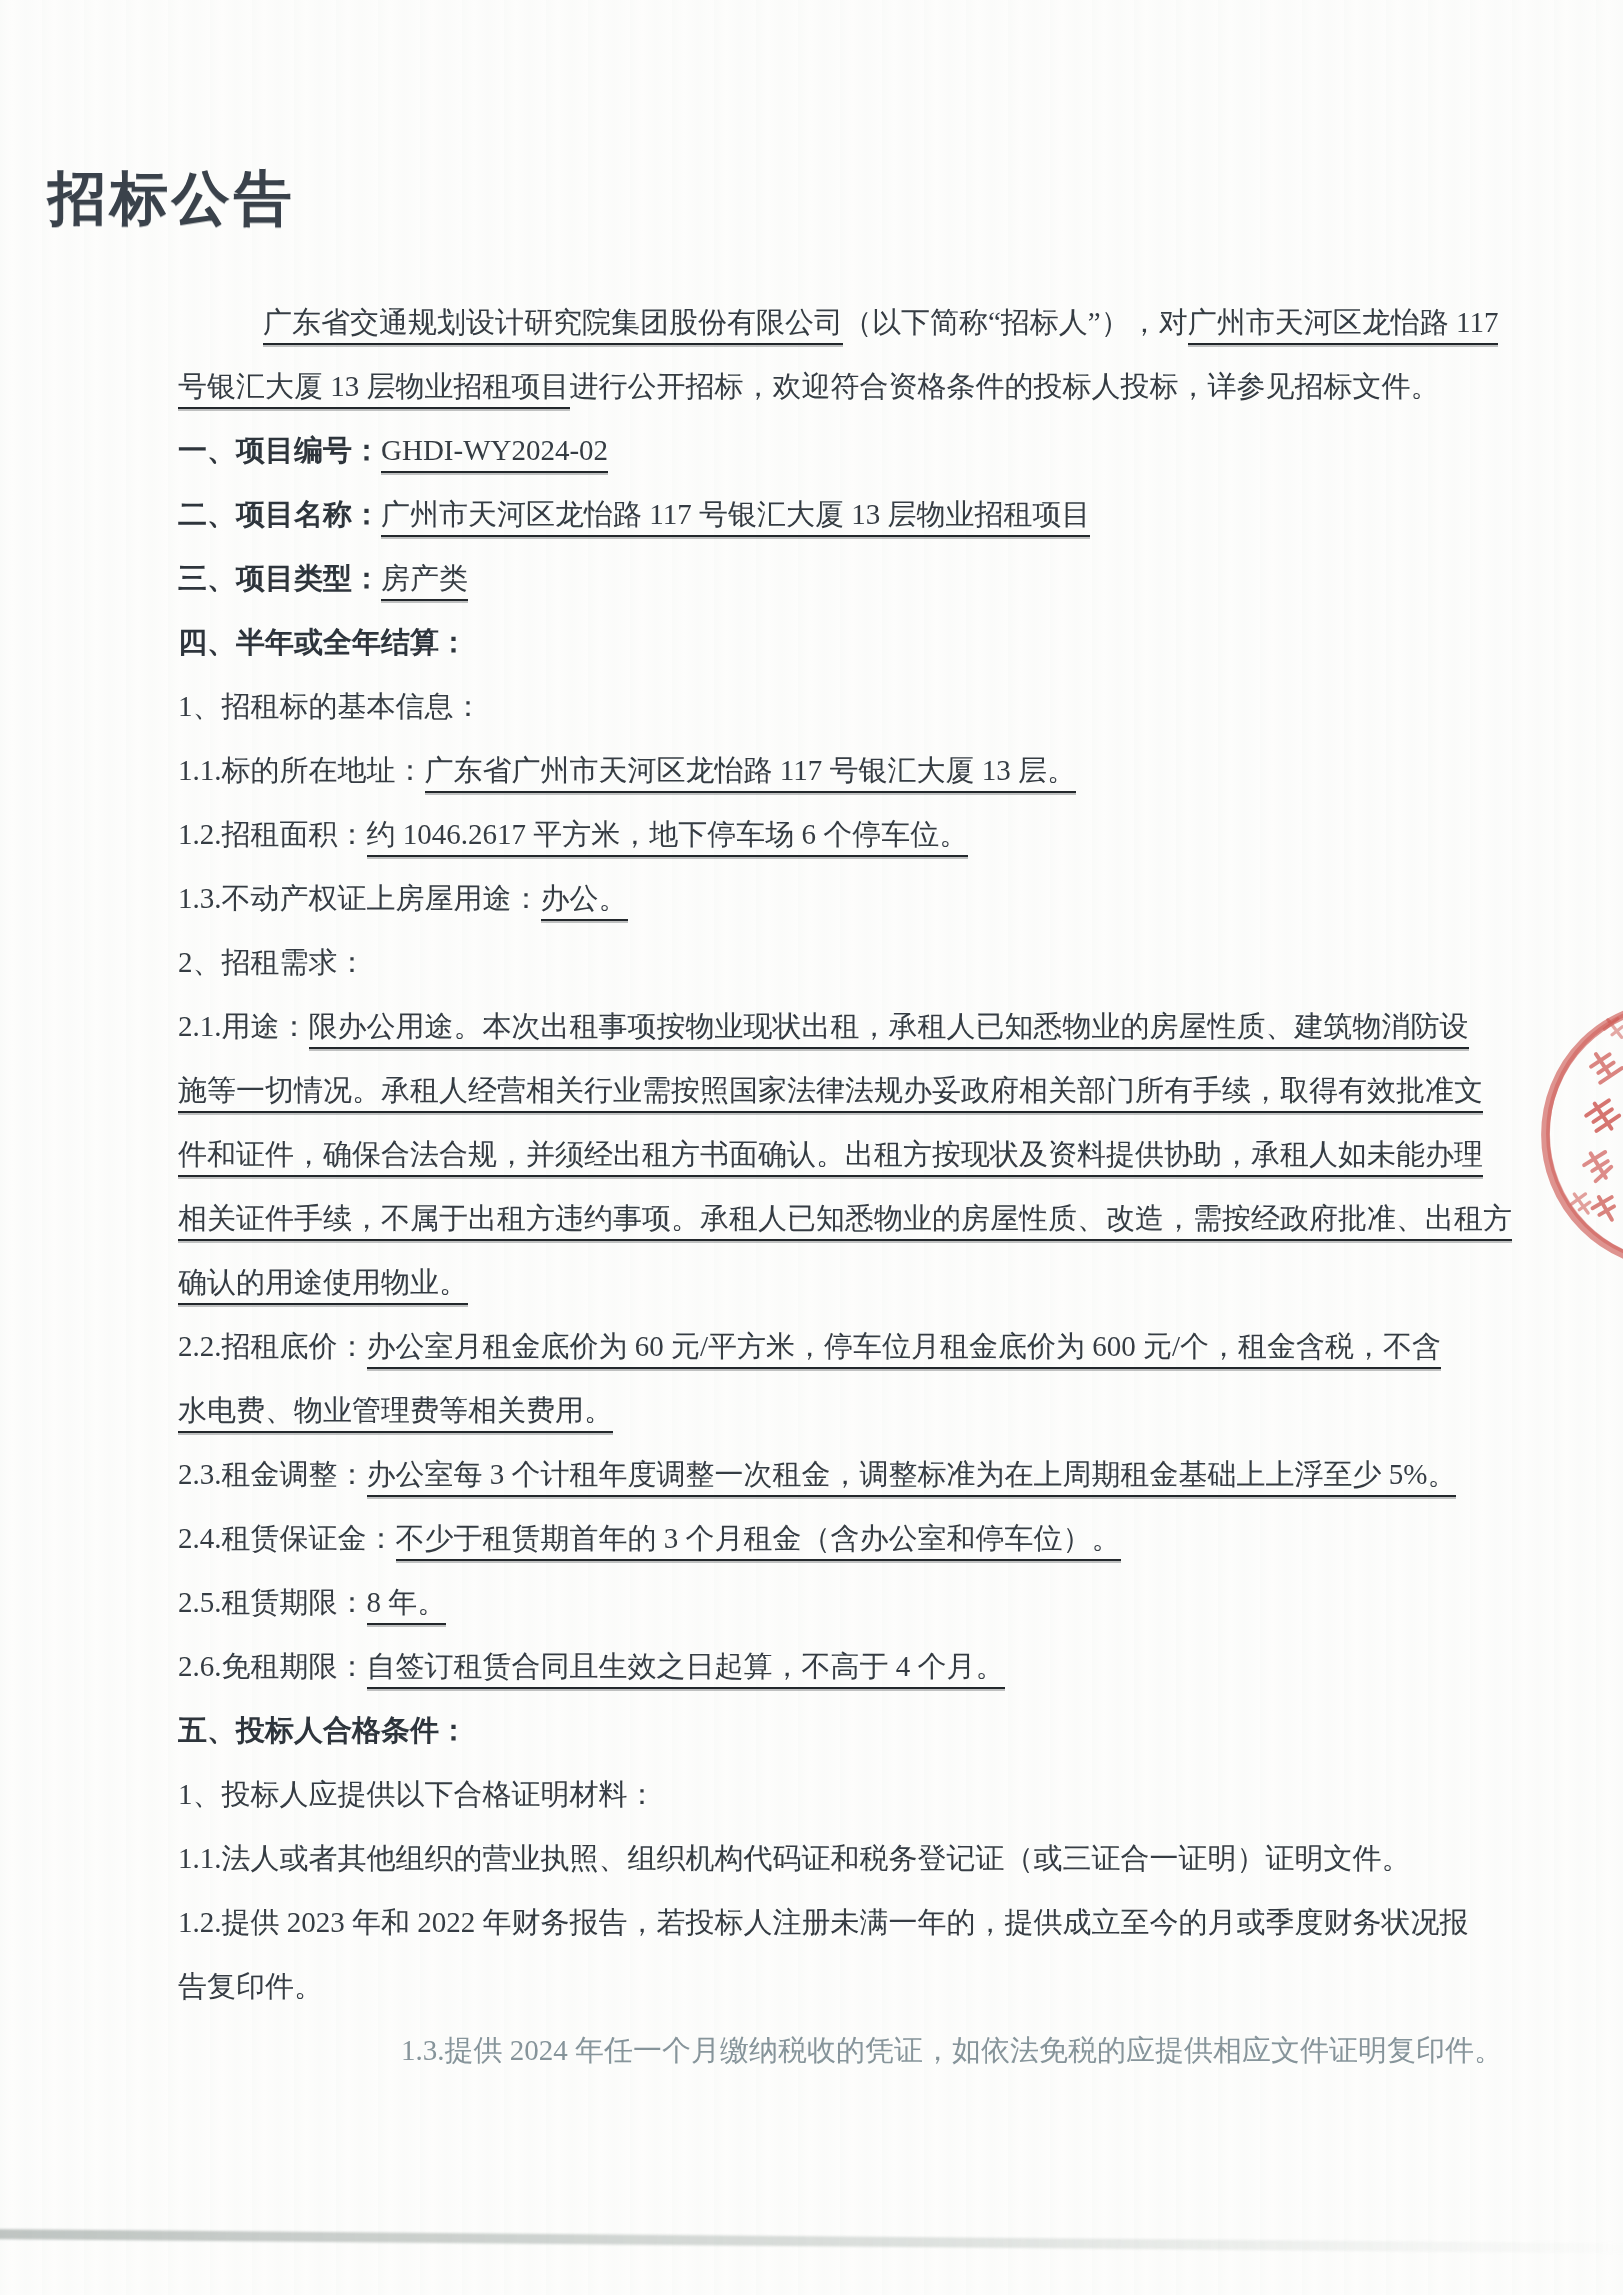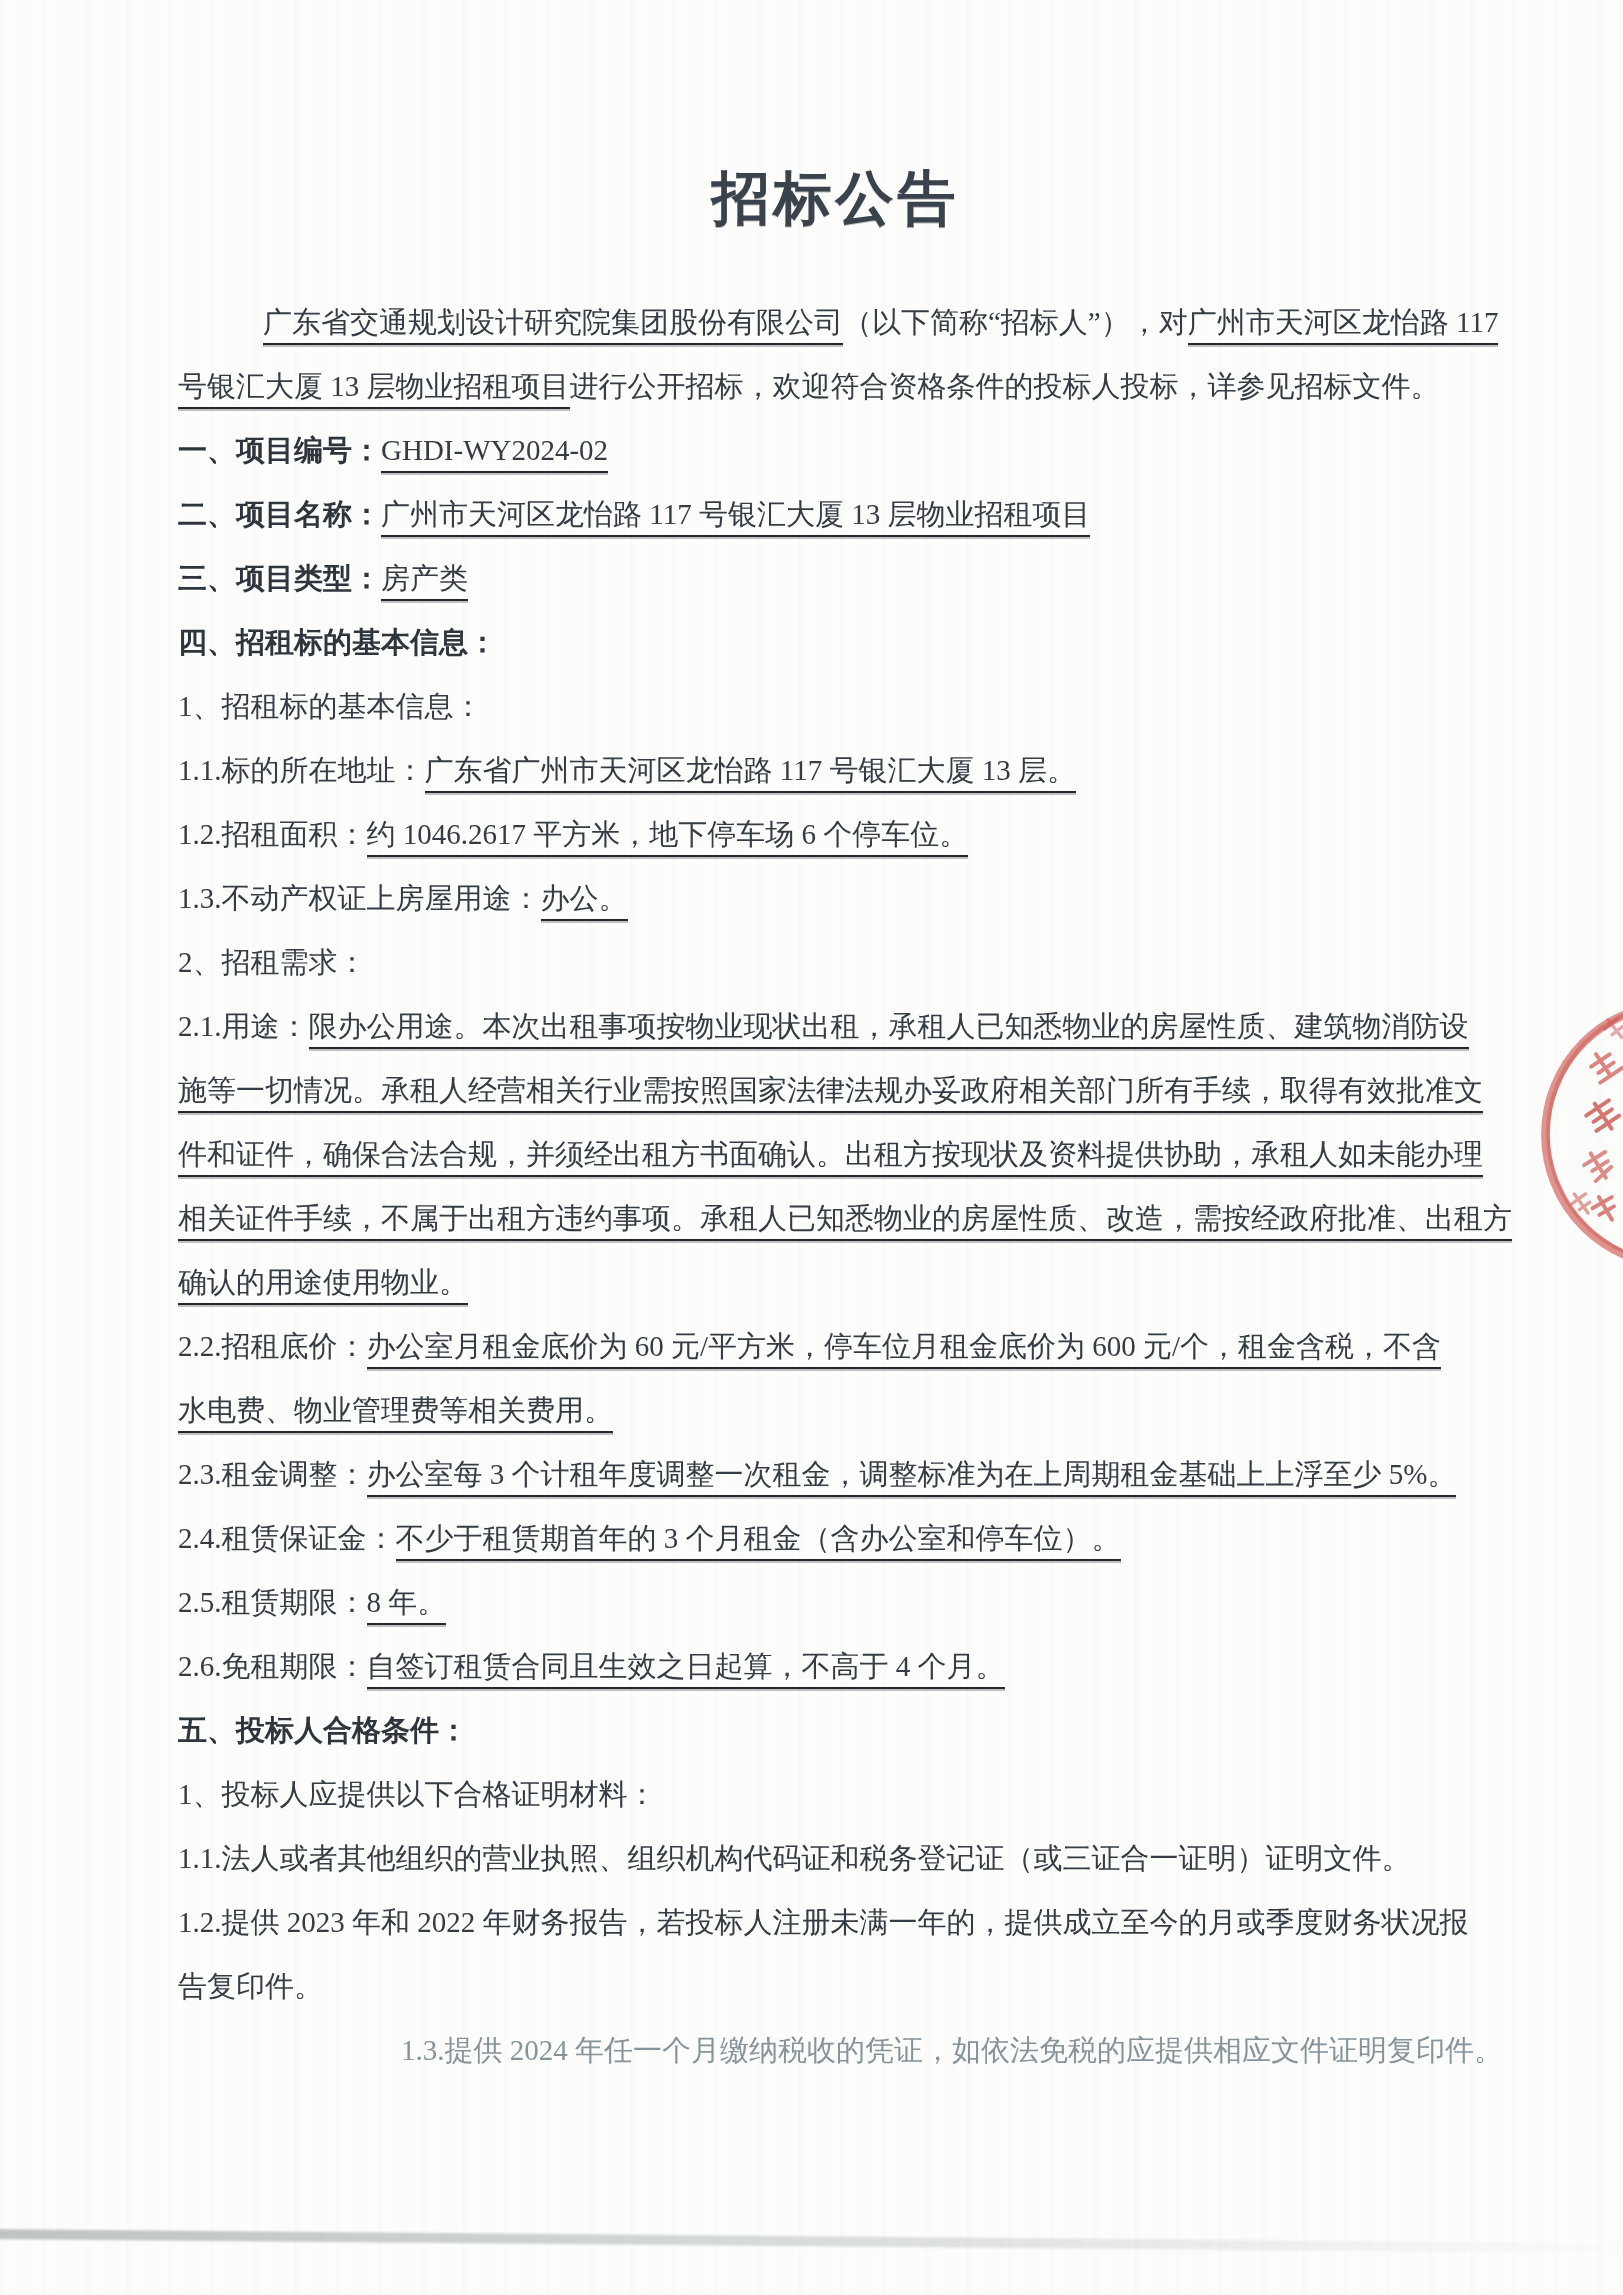"招标公告" .doc-title { text-align: center -> none }
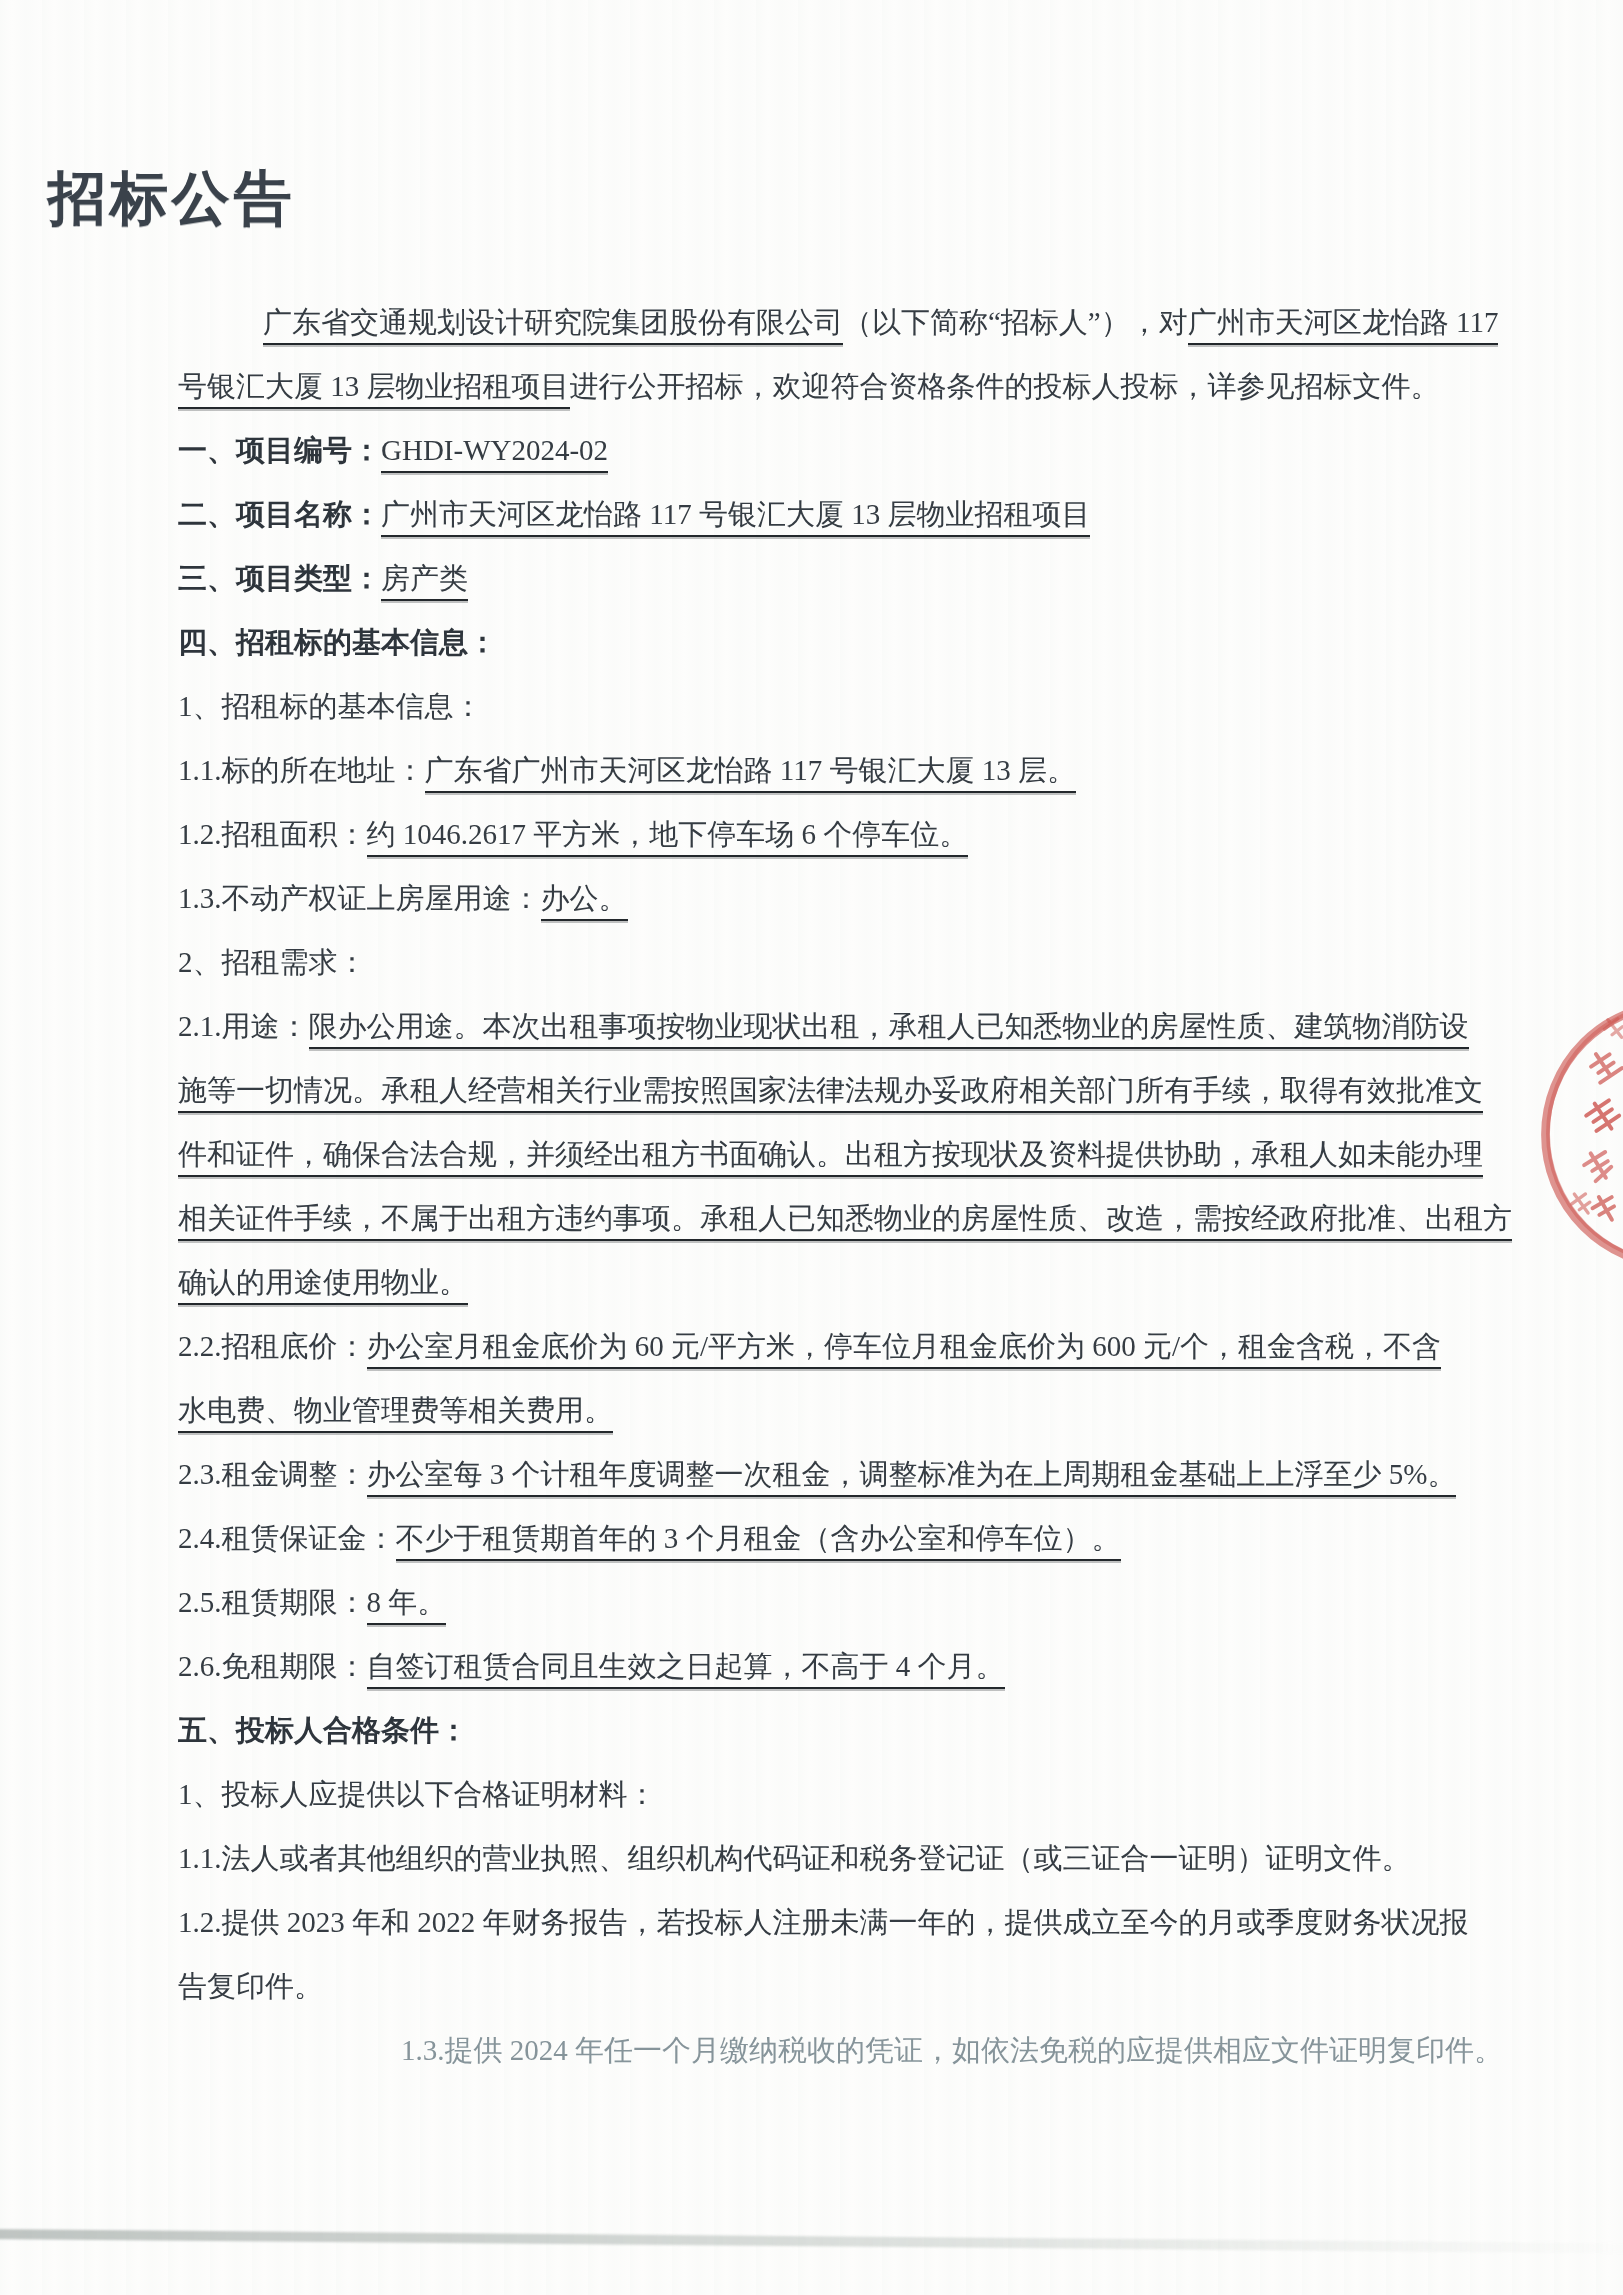"四、招租标的基本信息：" span.b { text: 招租标的基本信息 -> 半年或全年结算 }
